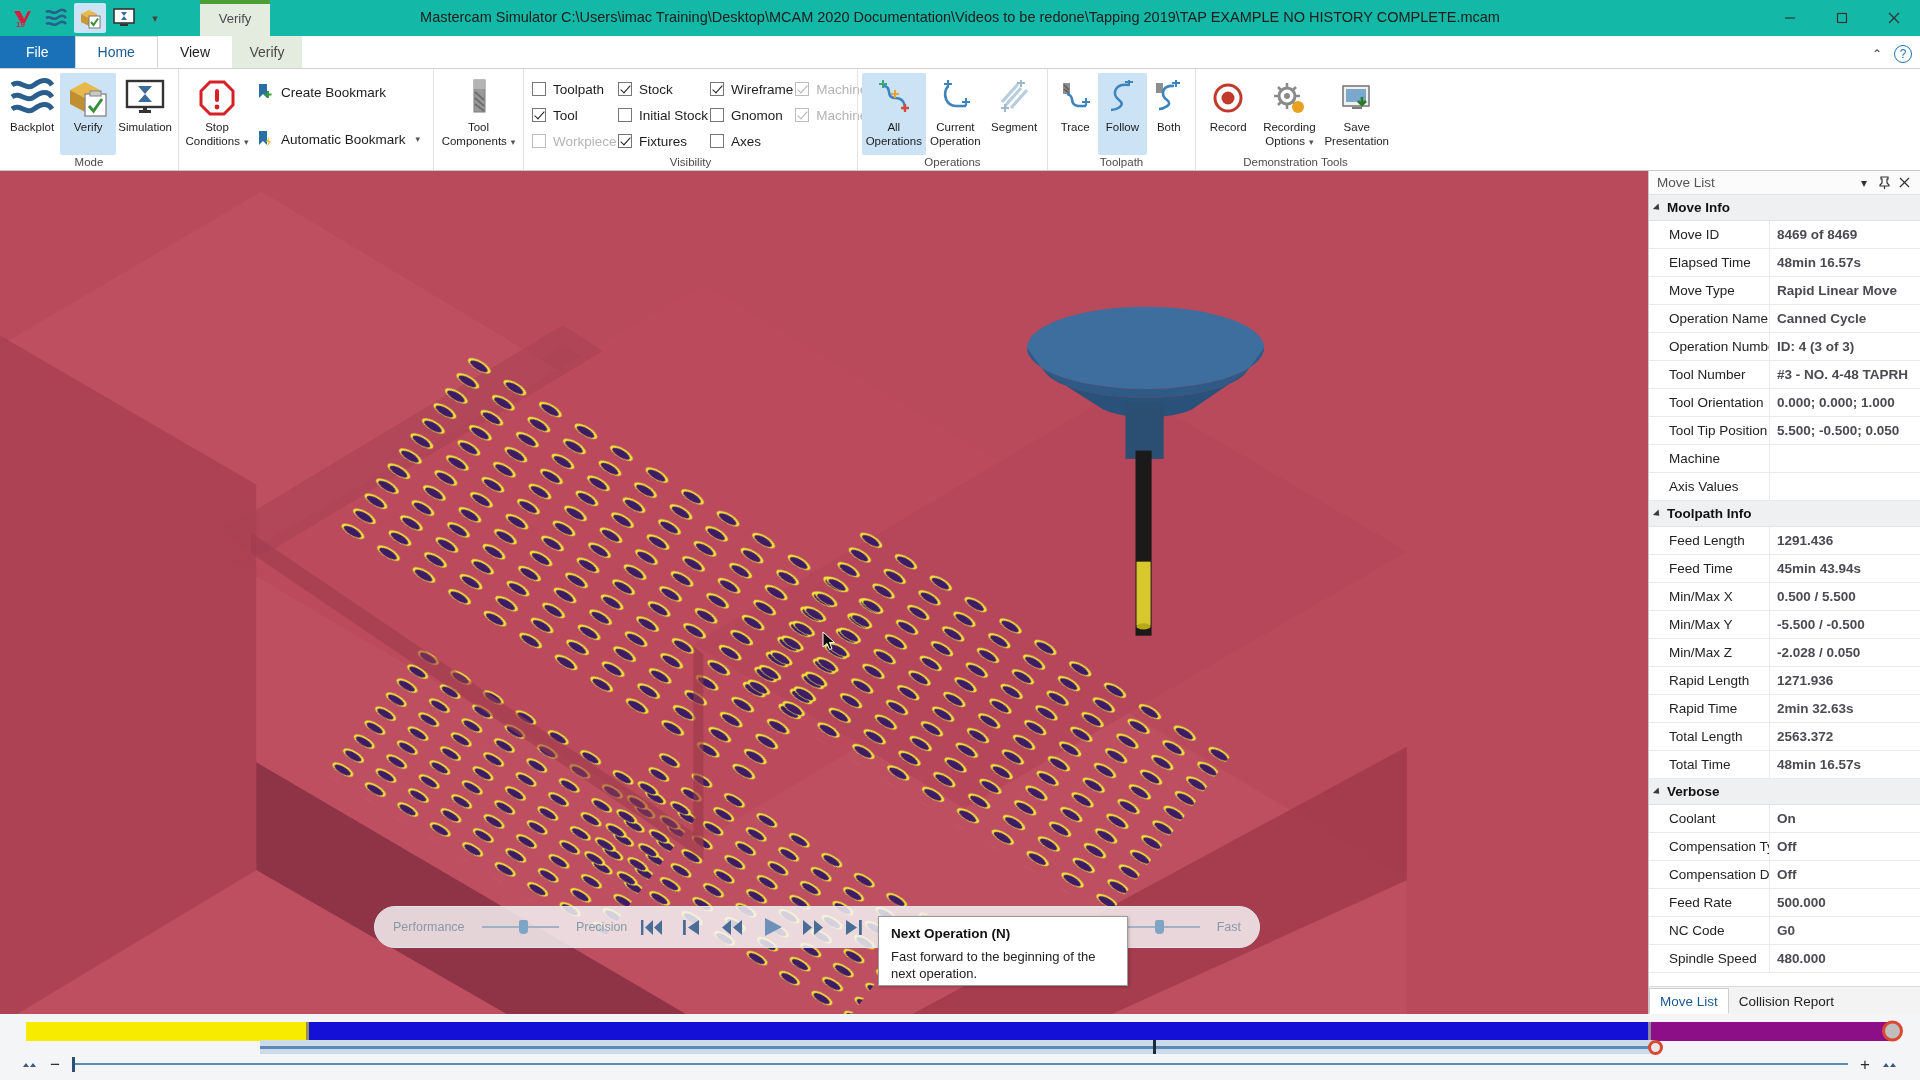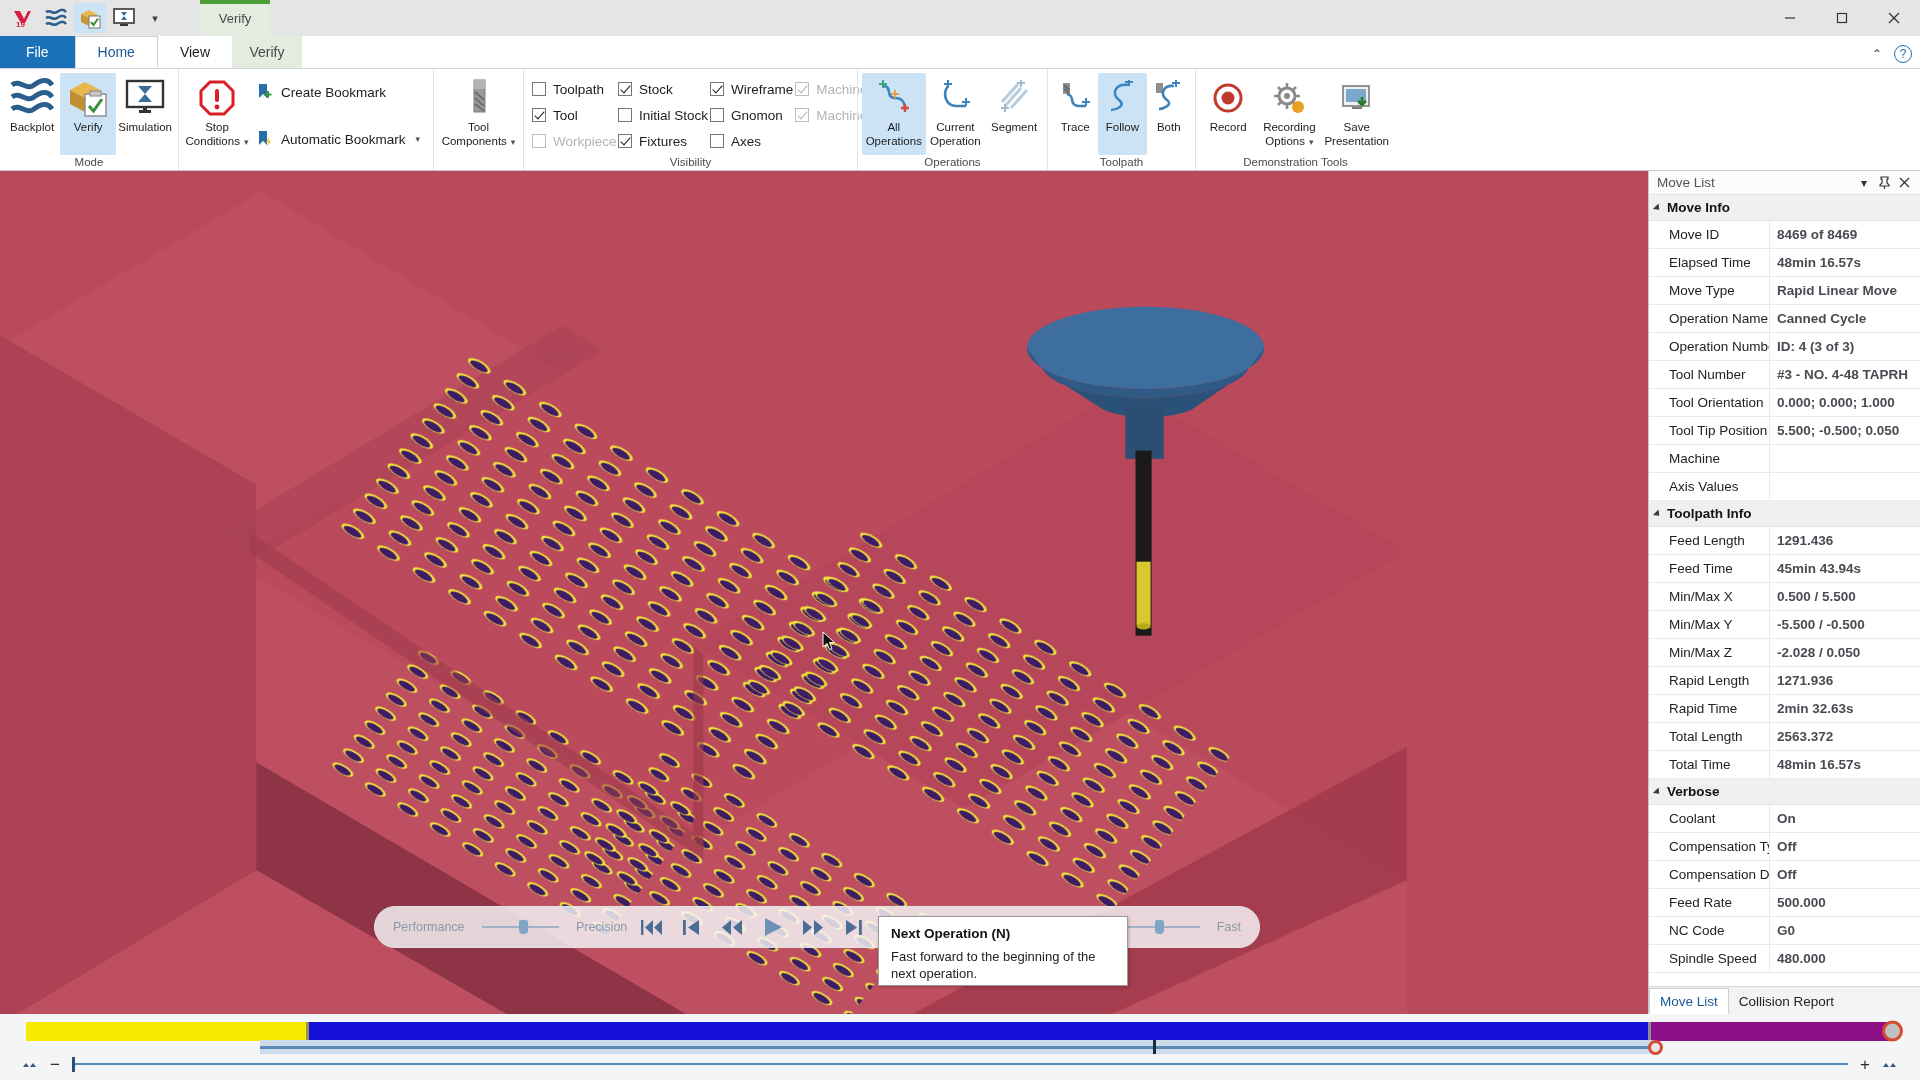"19" .titlebar { background: #e5e5e5 -> #14b8a6 }
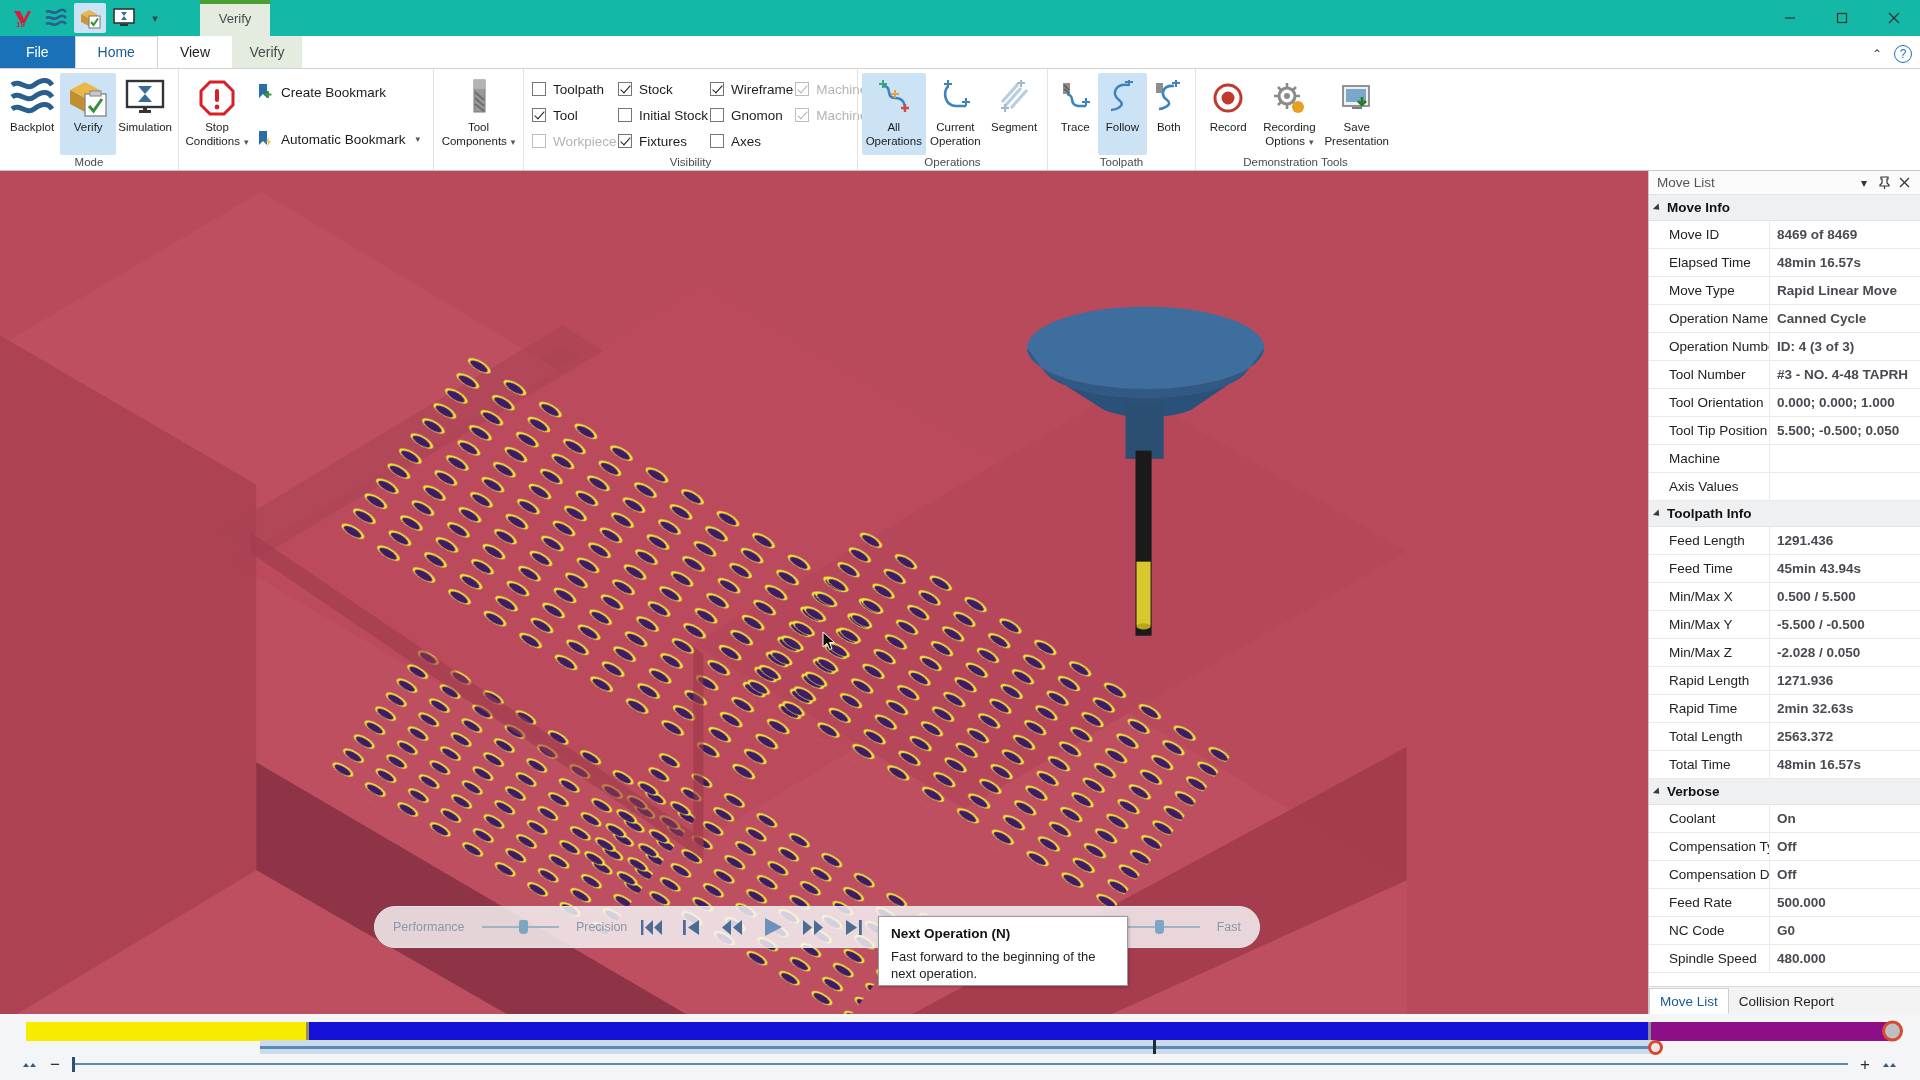"Mastercam Simulator C:\Users\imac" div.title-text { html: none -> <div>Mastercam Simulator C:\Users\imac Training\Desktop\MCAM 2020 Documentation\Videos to be redone\Tapping 2019\TAP EXAMPLE NO HISTORY COMPLETE.mcam</div> }
